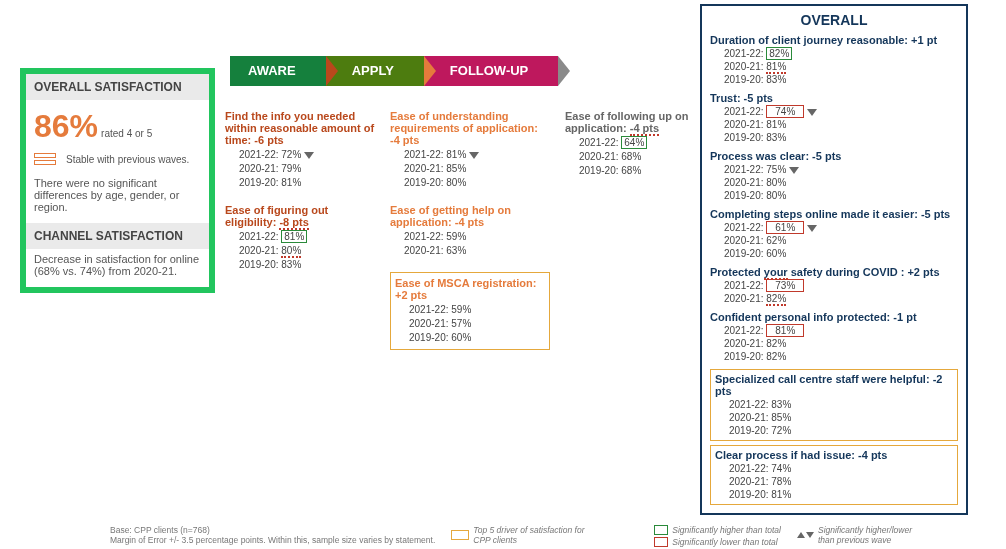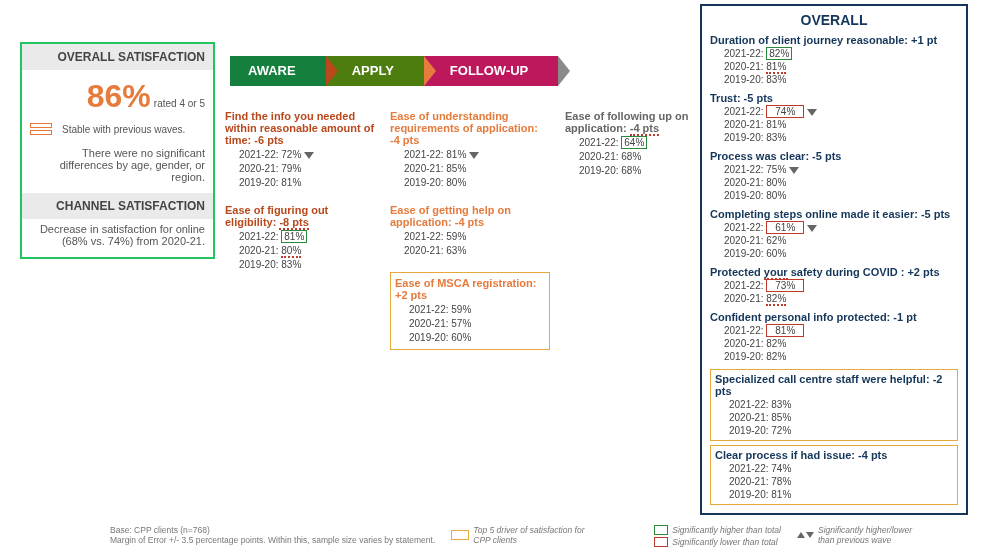"OVERALL SATISFACTION" .left-col { border: 2px solid #22c55e -> 6px solid #22c55e; text-align: right -> none; top: 42px -> 68px }
